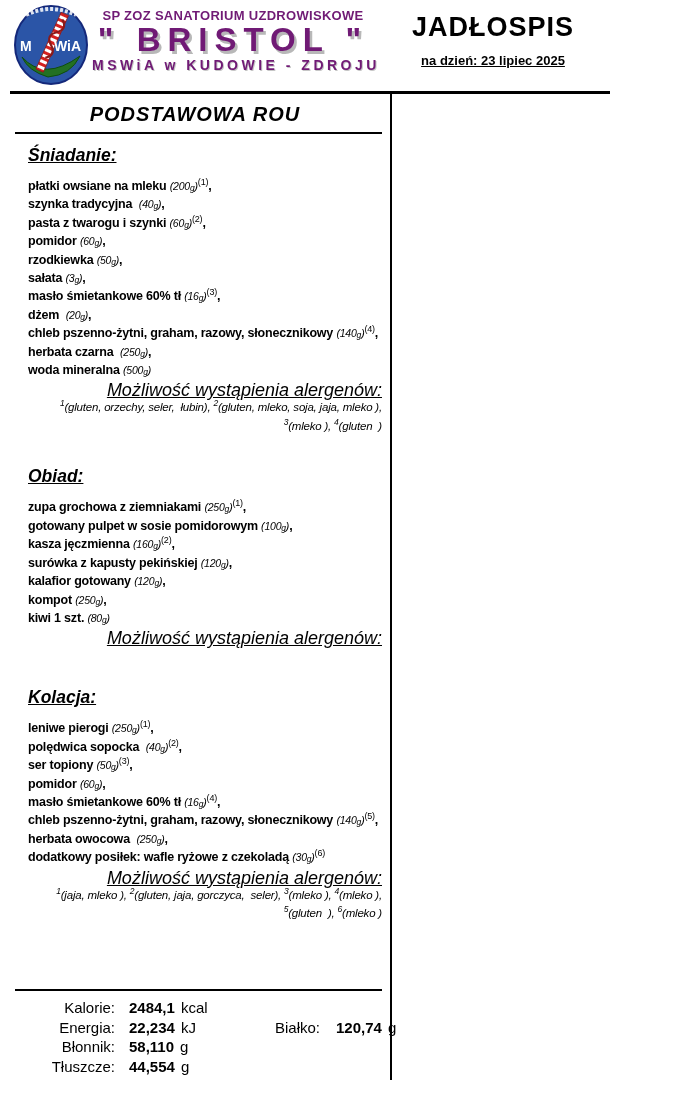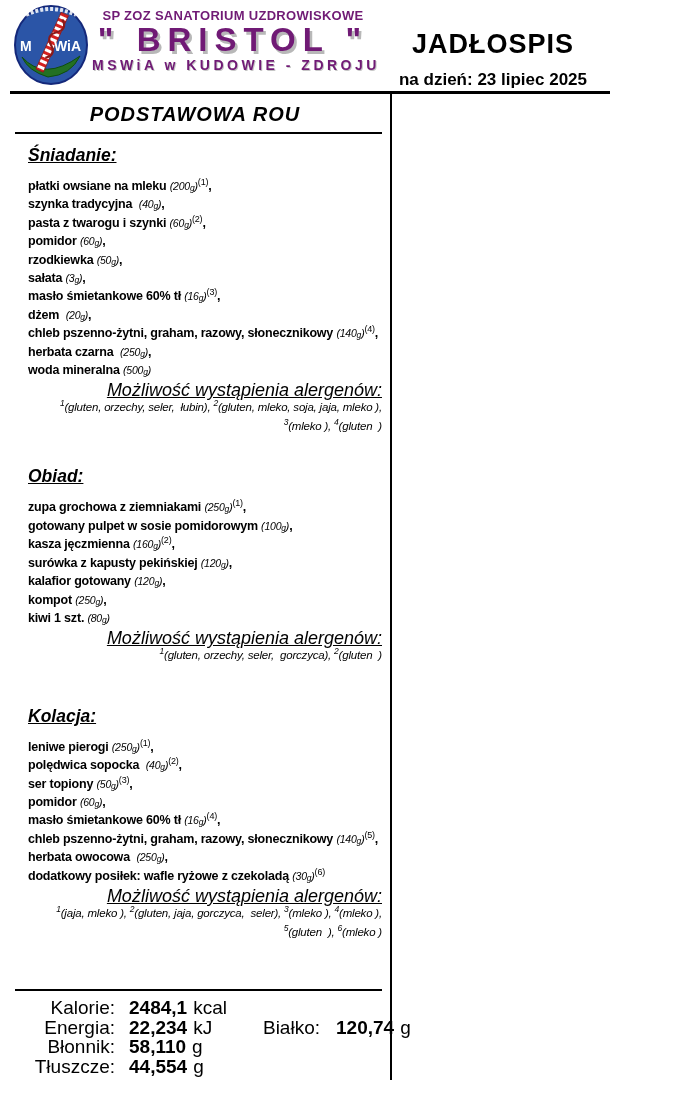"JADŁOSPIS" .doc-head { margin-top: 17px -> none }
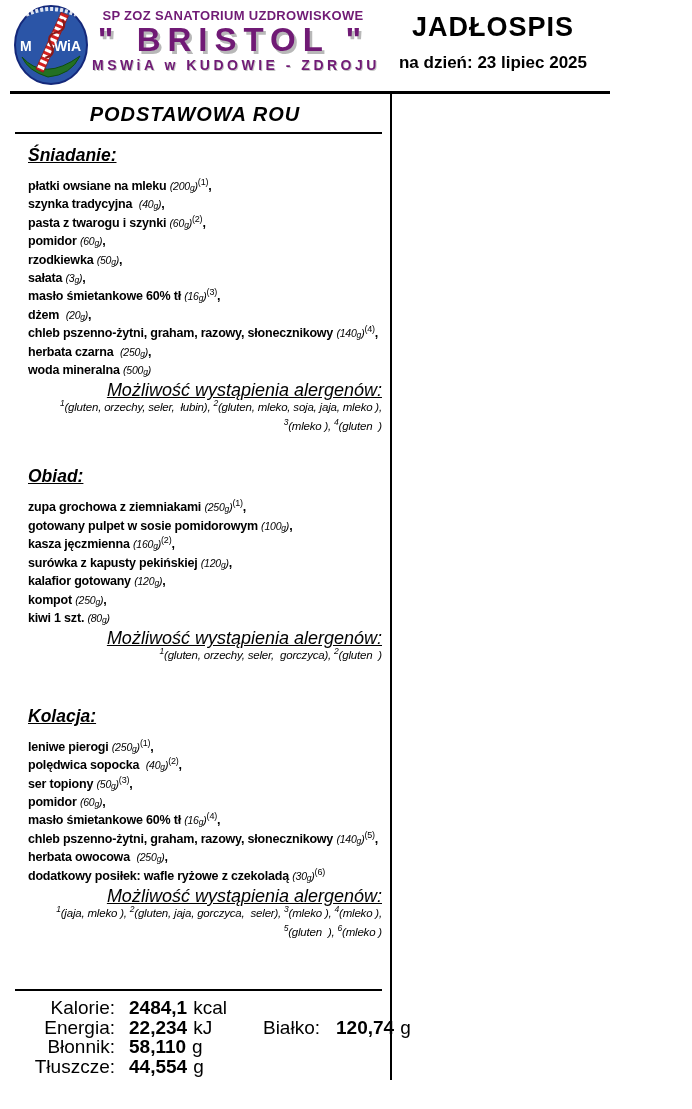"na dzień: 23 lipiec 2025" .doc-date { font-size: 17px -> 13px; text-decoration: none -> underline }
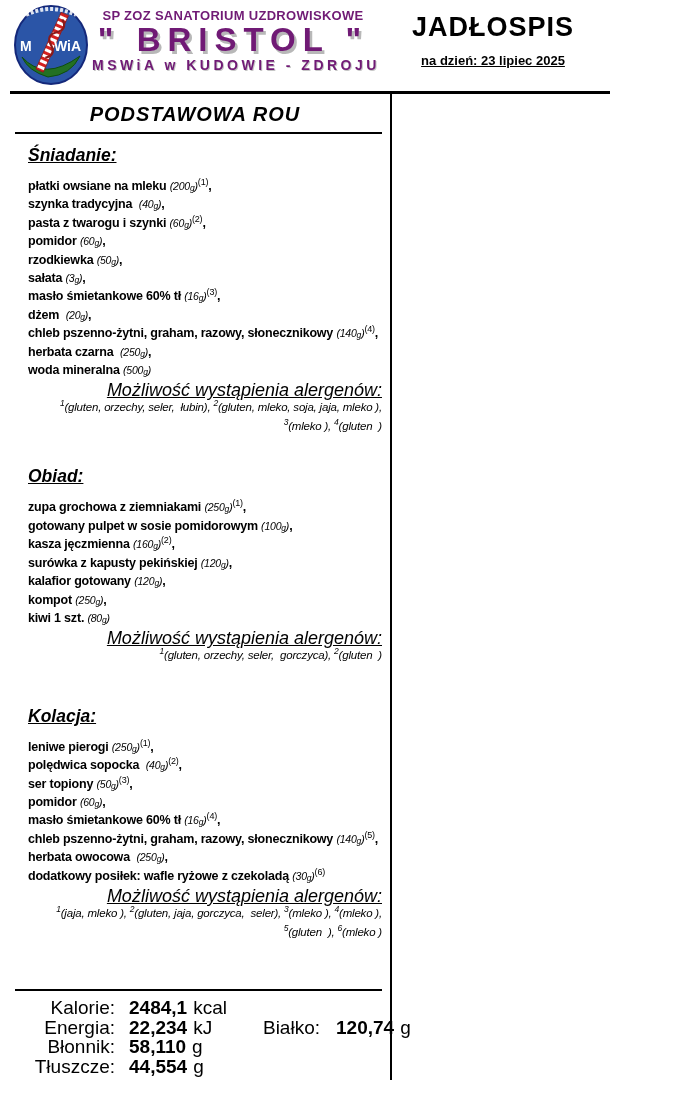"1(gluten, orzechy, seler, gorczyca)," div.allergen-line { html: <div><span>1</span><span>(gluten, orzechy, seler, gorczyca), </span><span>2</span><span>(gluten )</span></div> -> none }
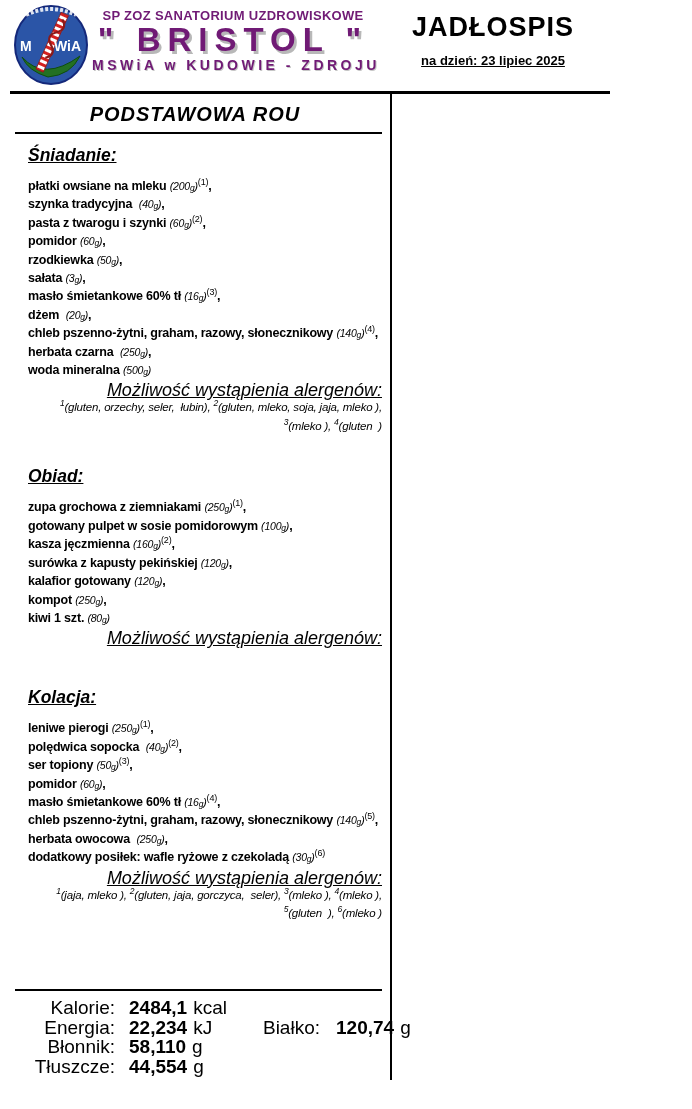"Kalorie: 2484,1 kcal" .nrow { font-size: 19px -> 15px }
